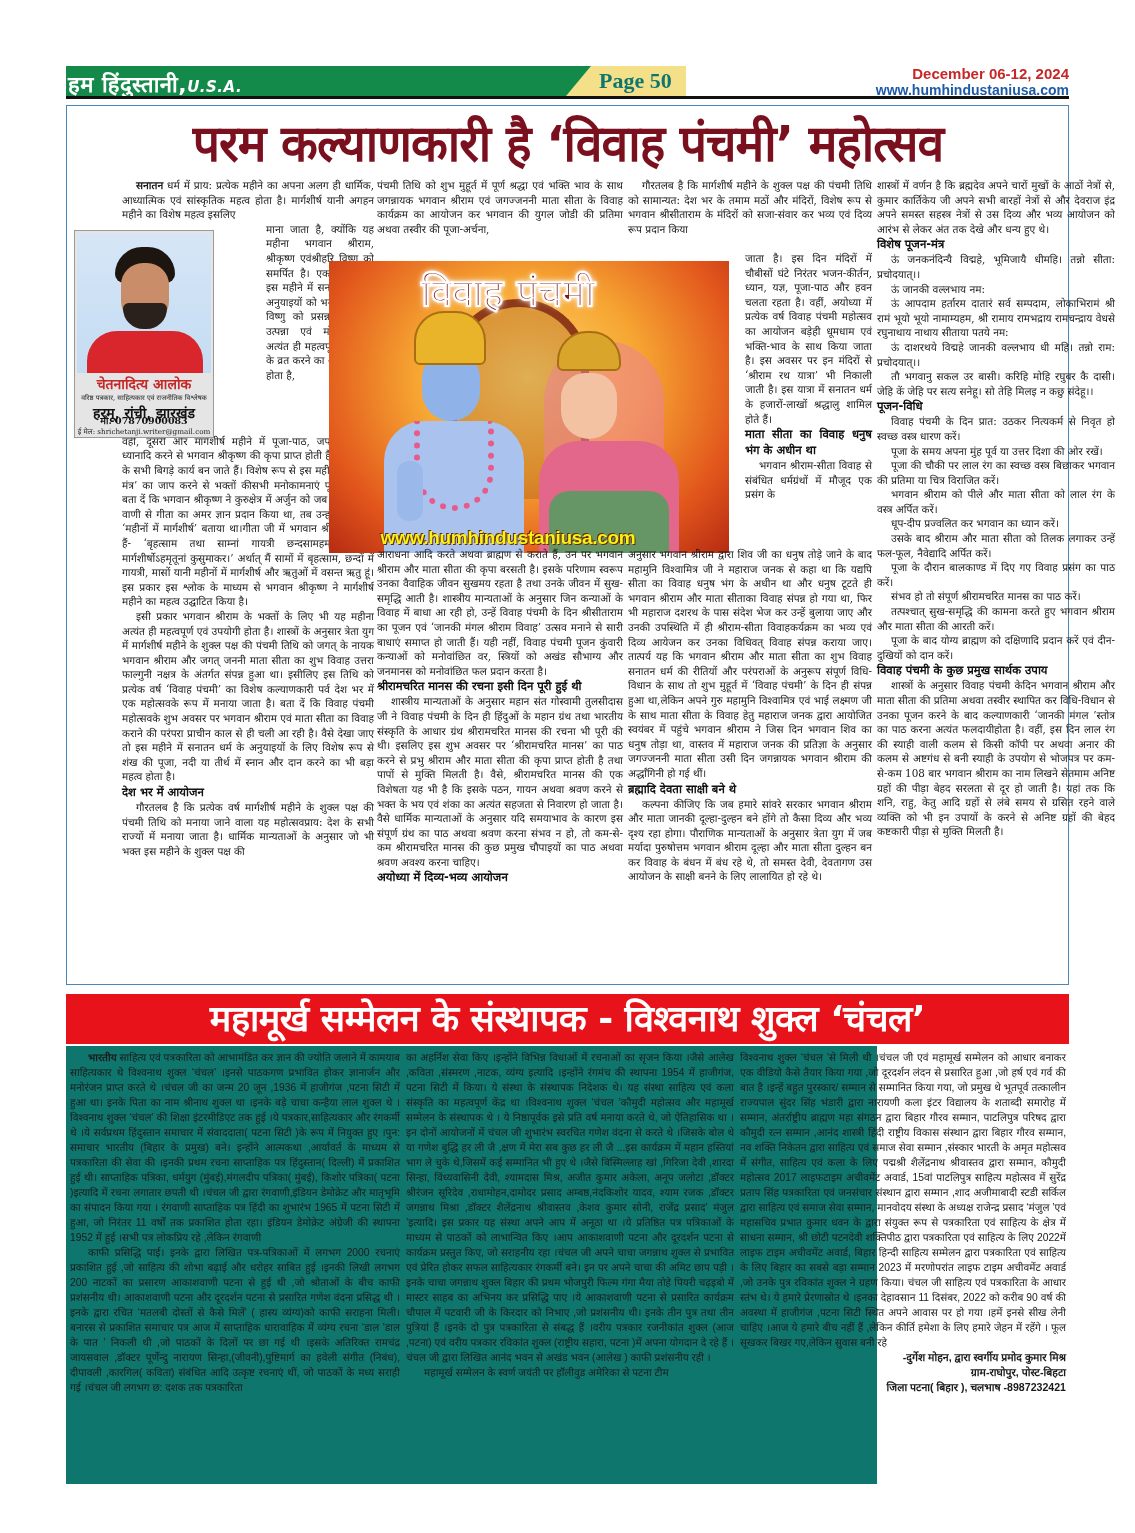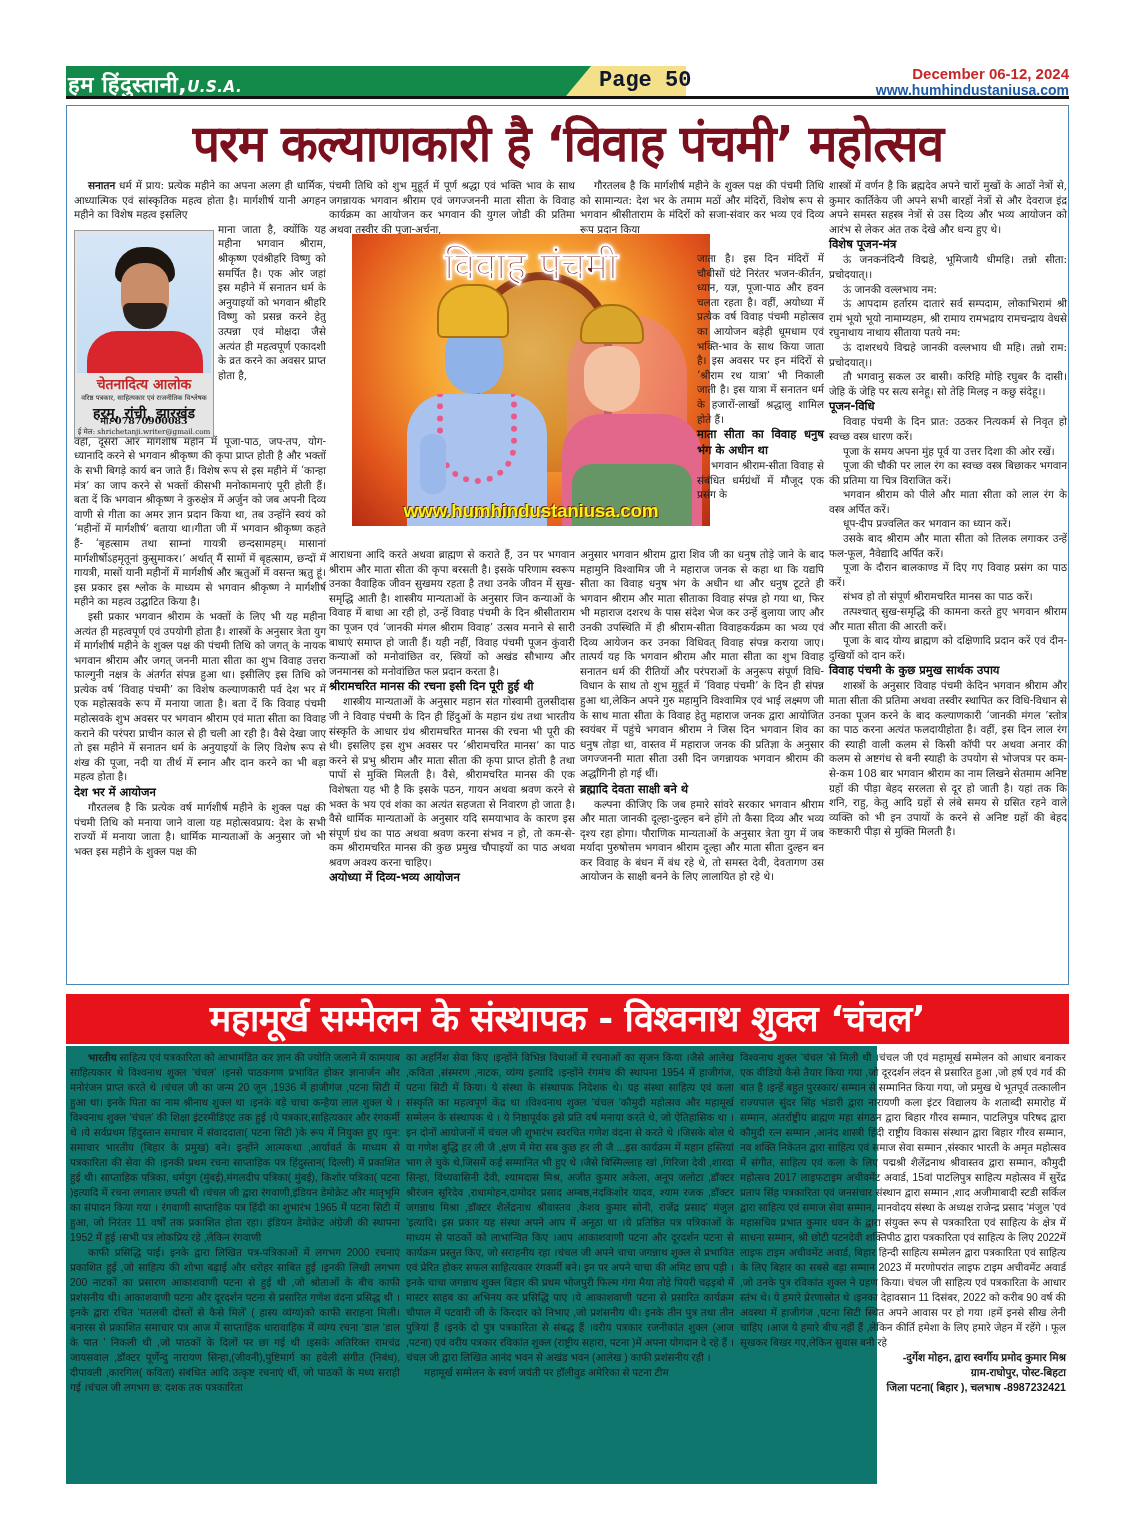"Page 50" .mast-page { color: #0f172a -> #0f766e; font-family: Liberation Mono, monospace -> Liberation Serif, serif }
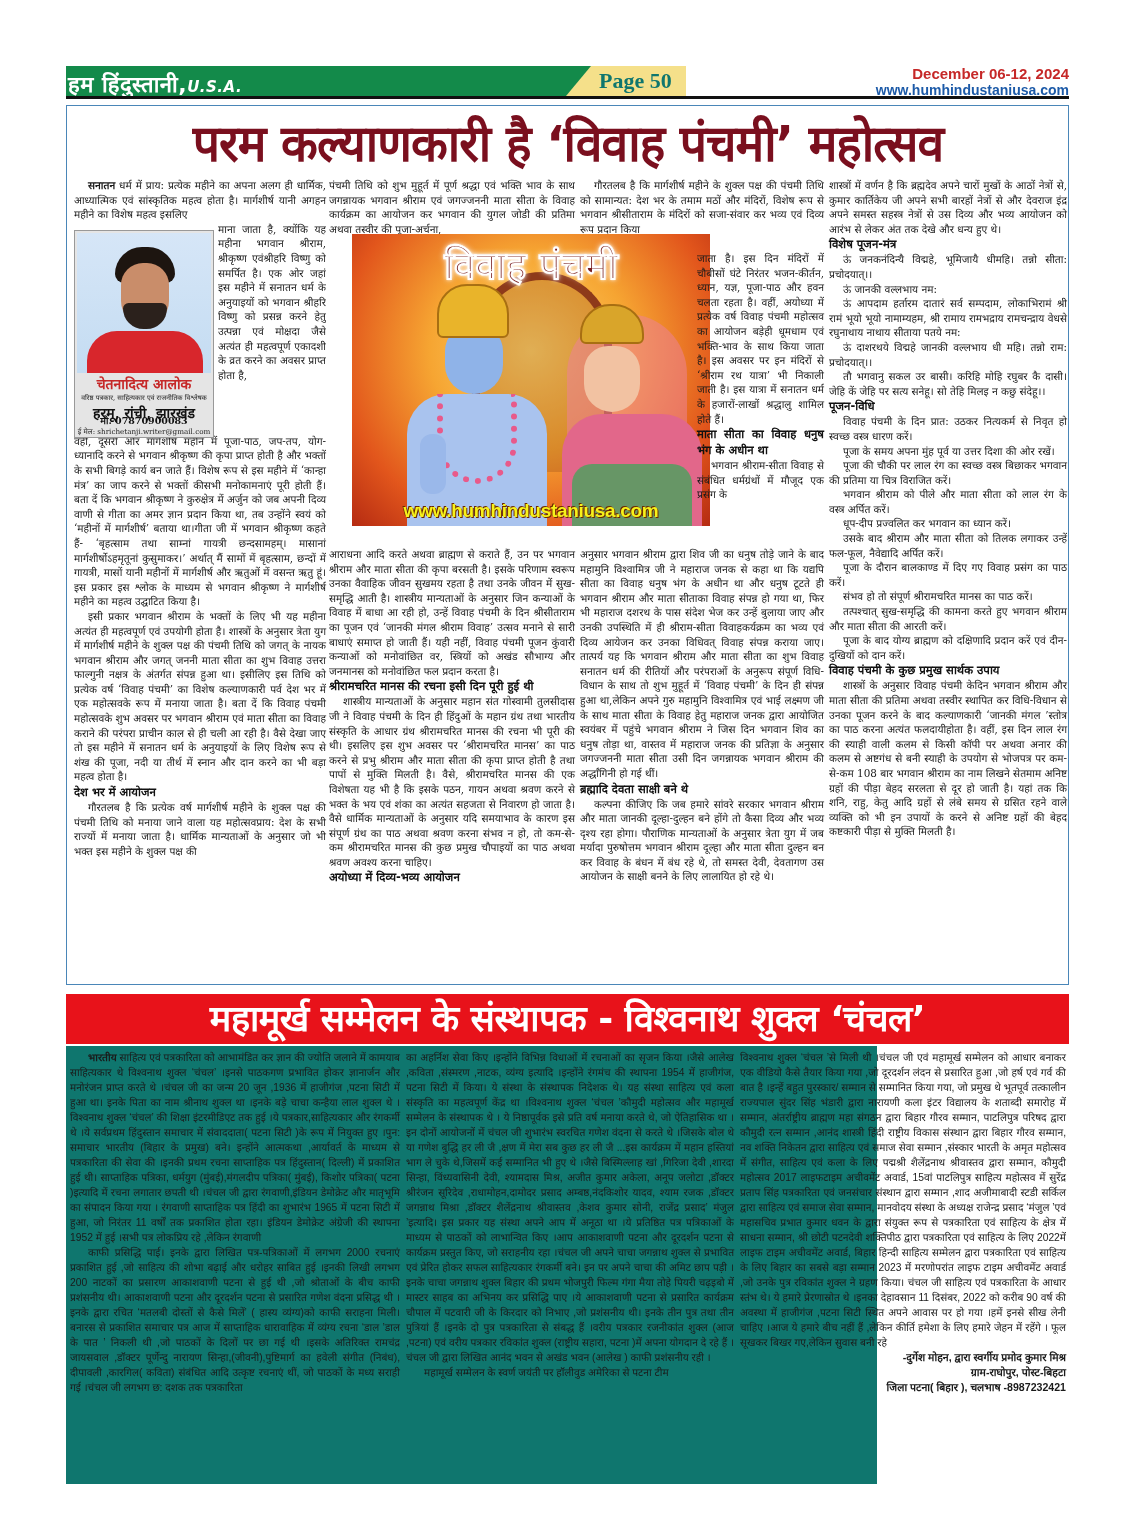"सनातन धर्म में प्राय: प्रत्येक" .col { margin-left: none -> 48px }
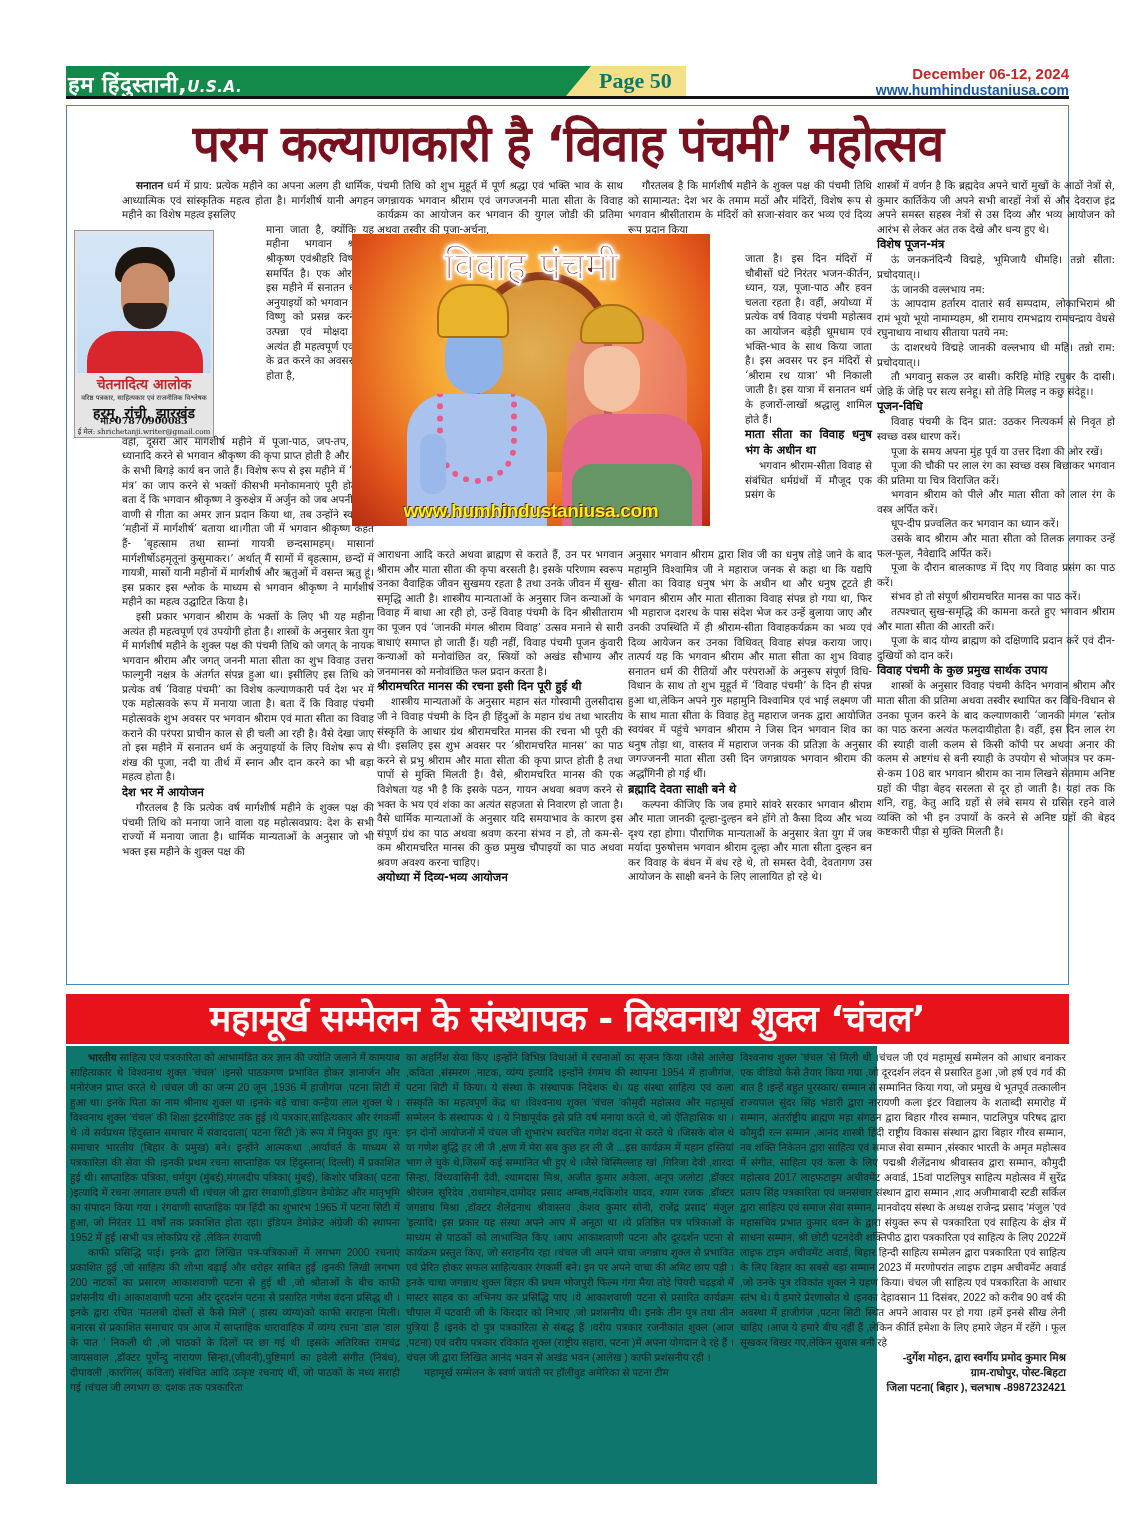"विवाह पंचमी" .hero-image { margin-left: 23px -> none; top: 128px -> 155px; width: 358px -> 400px }
